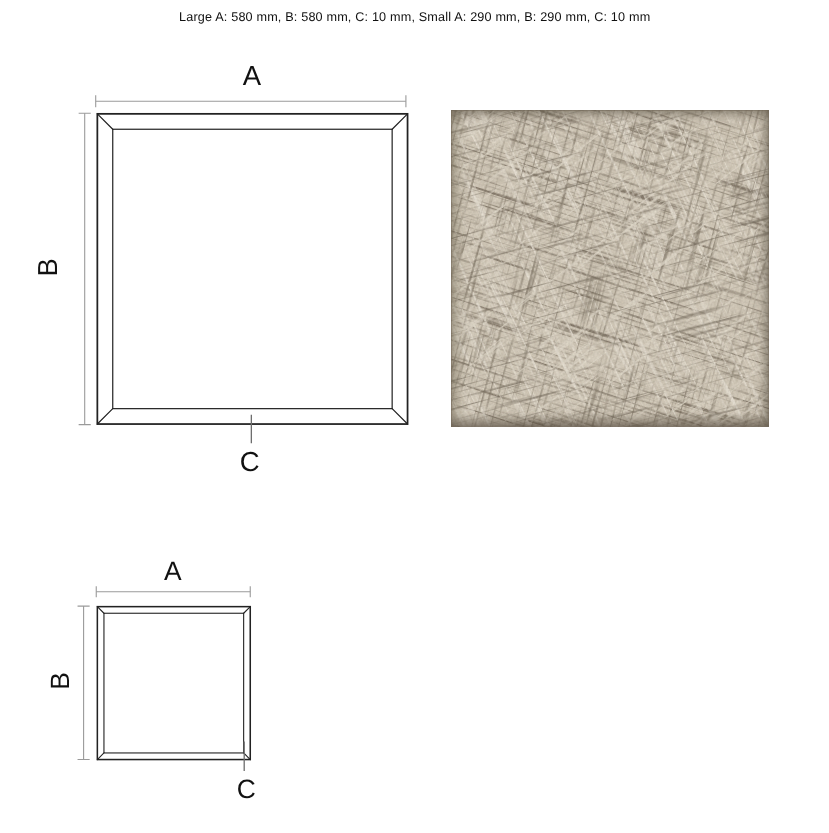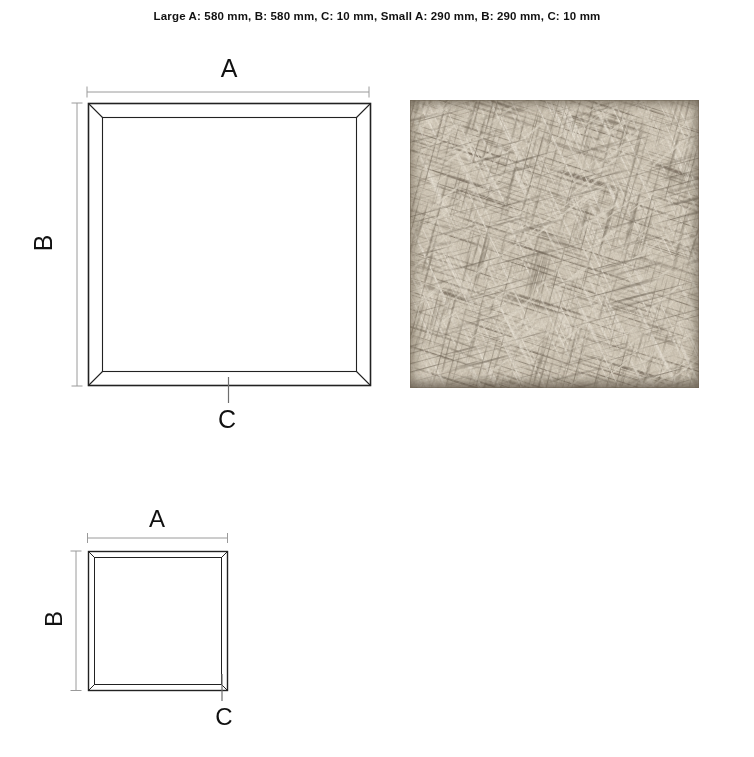"Large A: 580 mm, B:" .title { font-weight: 700 -> 400 }
